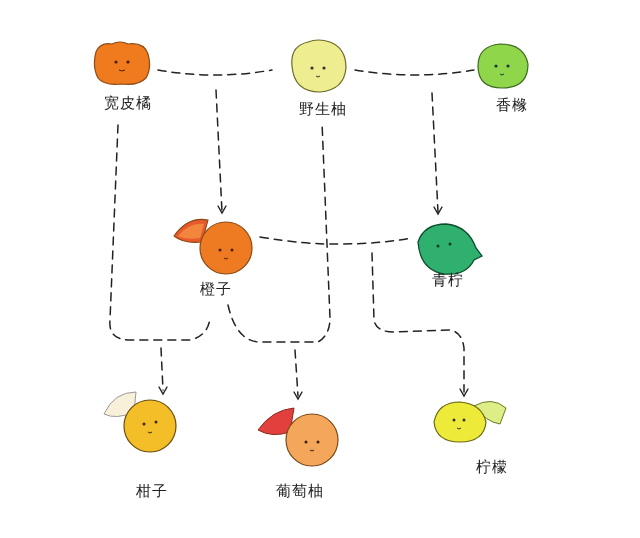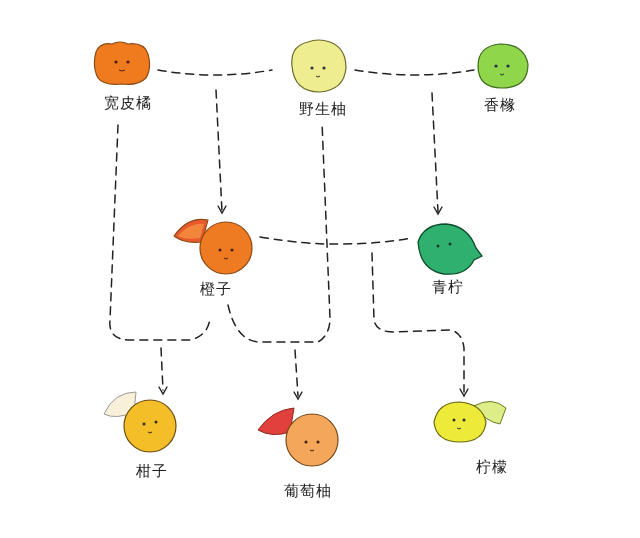"香橼" div.label { left: 484px -> 496px }
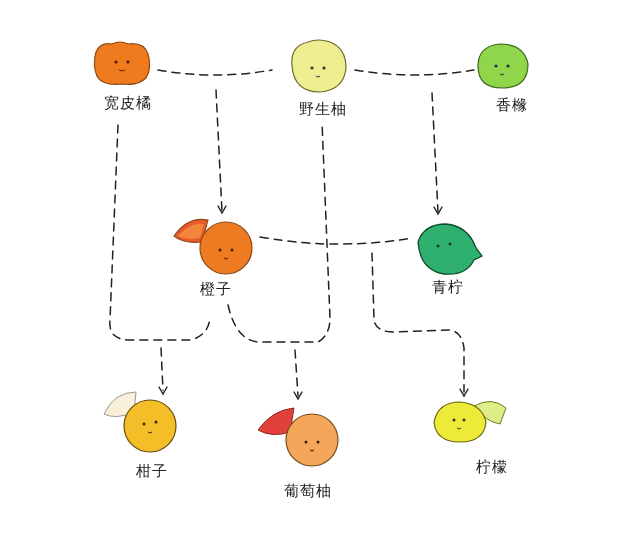"青柠" div.label { top: 278px -> 271px }
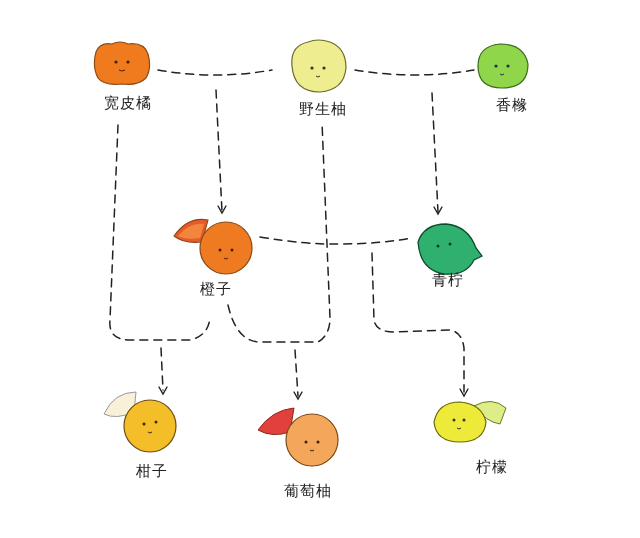"柑子" div.label { top: 462px -> 482px }
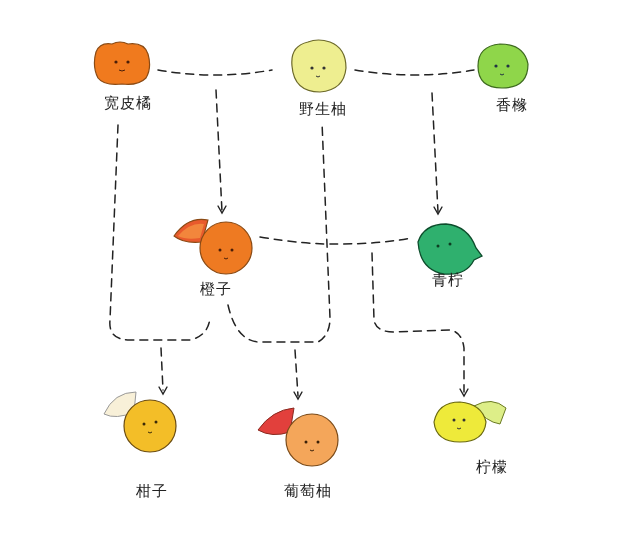"葡萄柚" div.label { left: 284px -> 276px }
